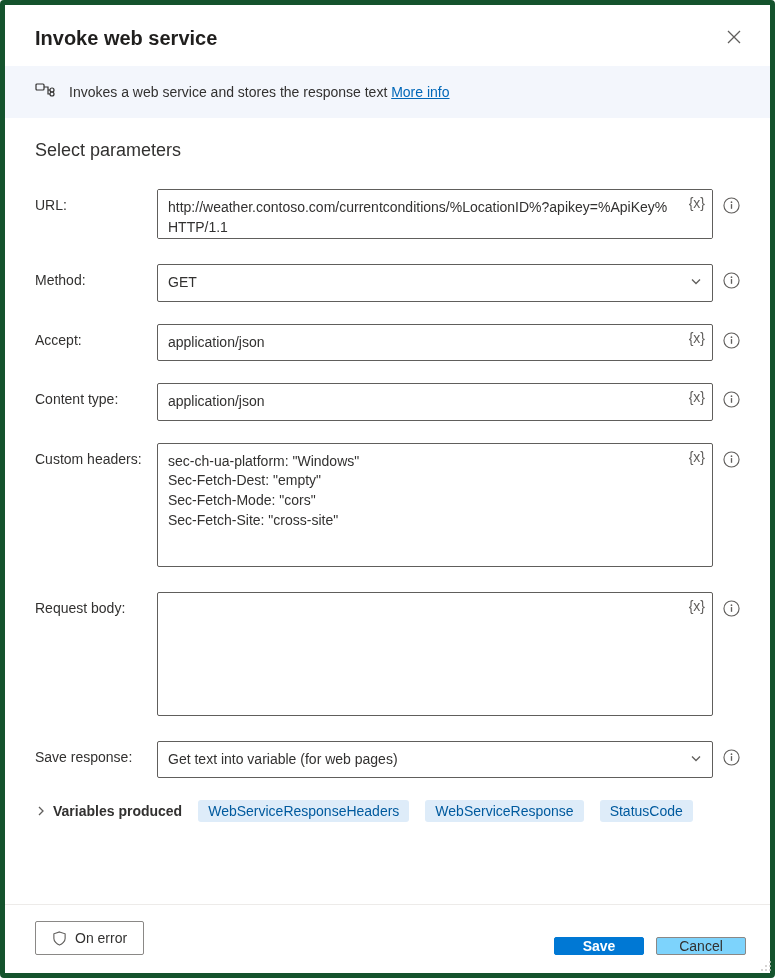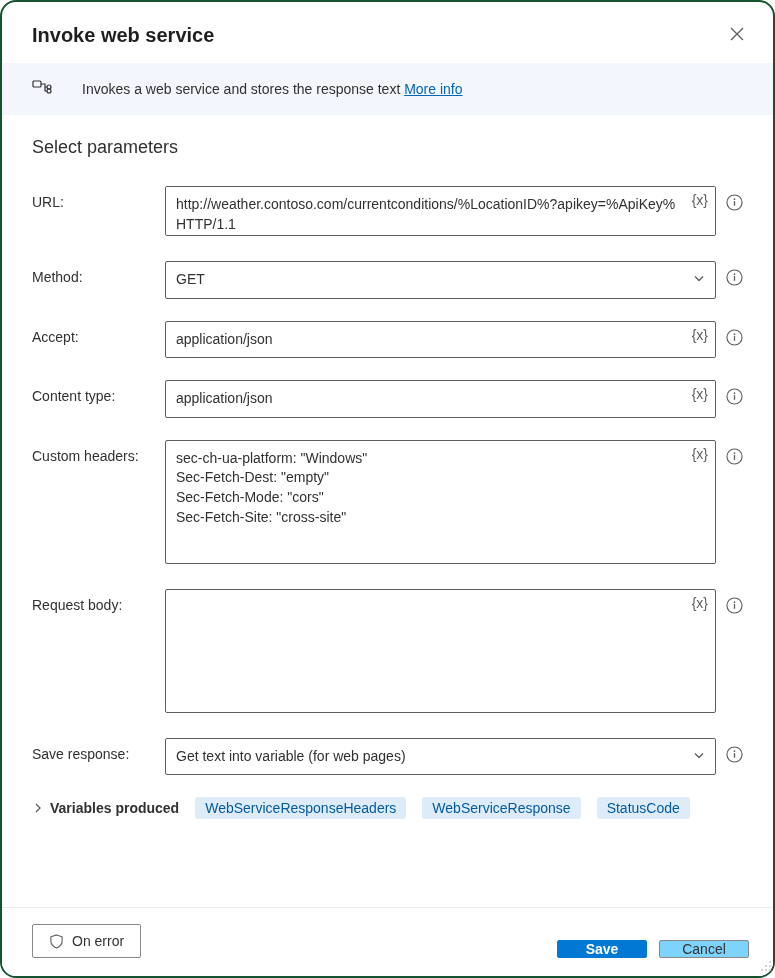"Invoke web service" .dialog { border: 2px solid #14532d -> 5px solid #14532d; border-radius: 16px -> 4px }
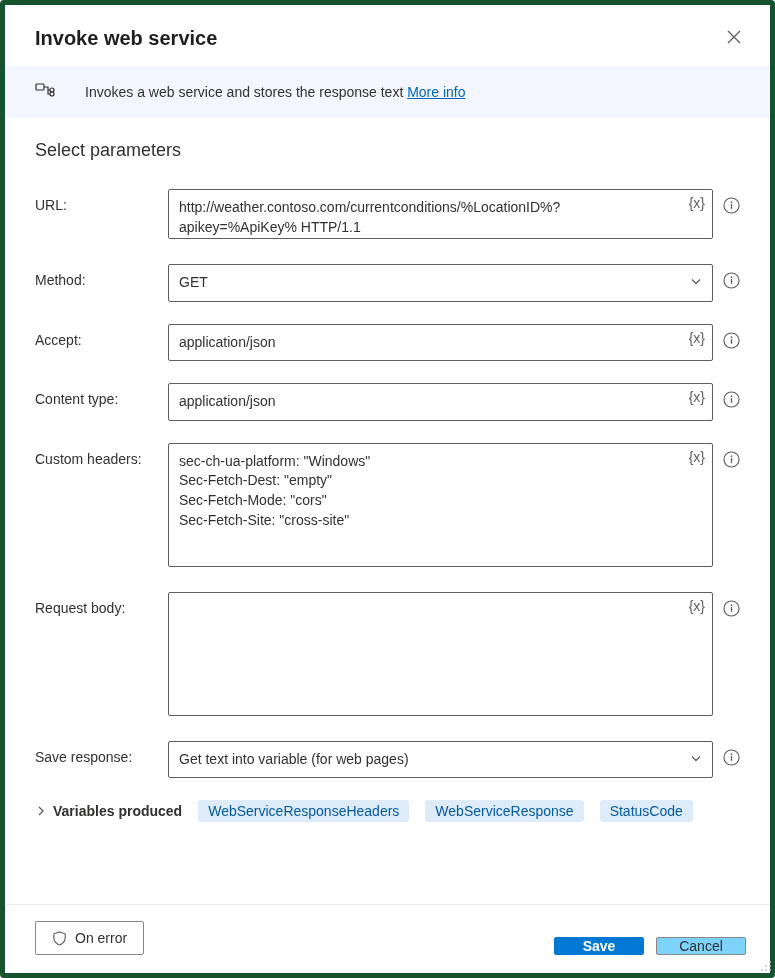"Invokes a web service and" .info-banner { gap: 30px -> 14px }
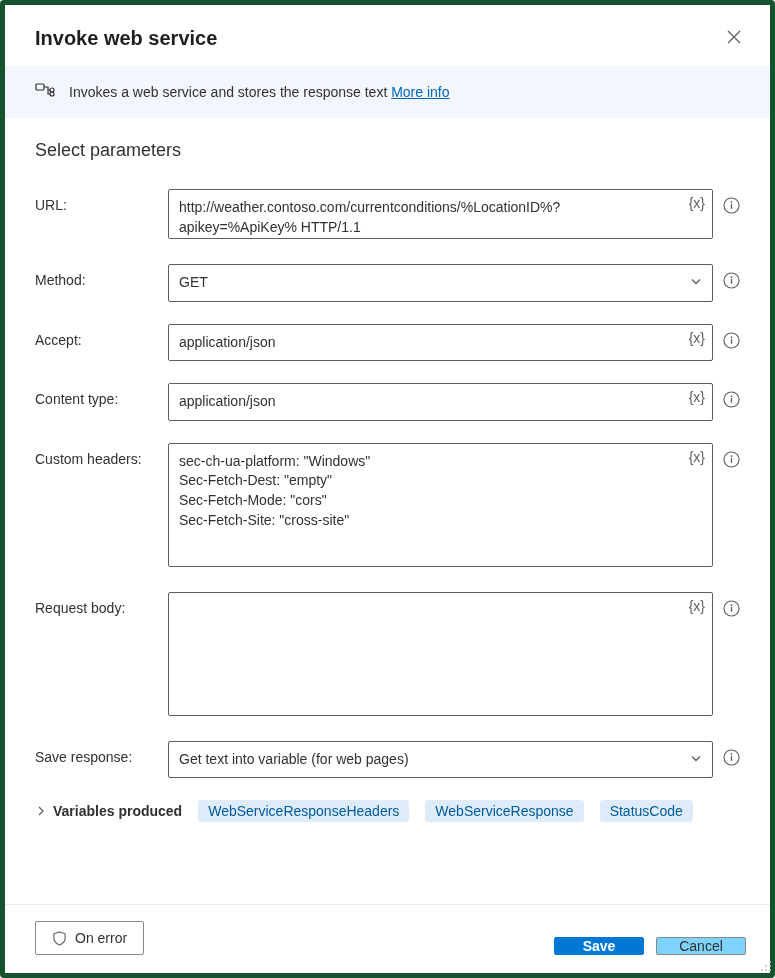"URL:" .form-row { gap: 15px -> 4px }
